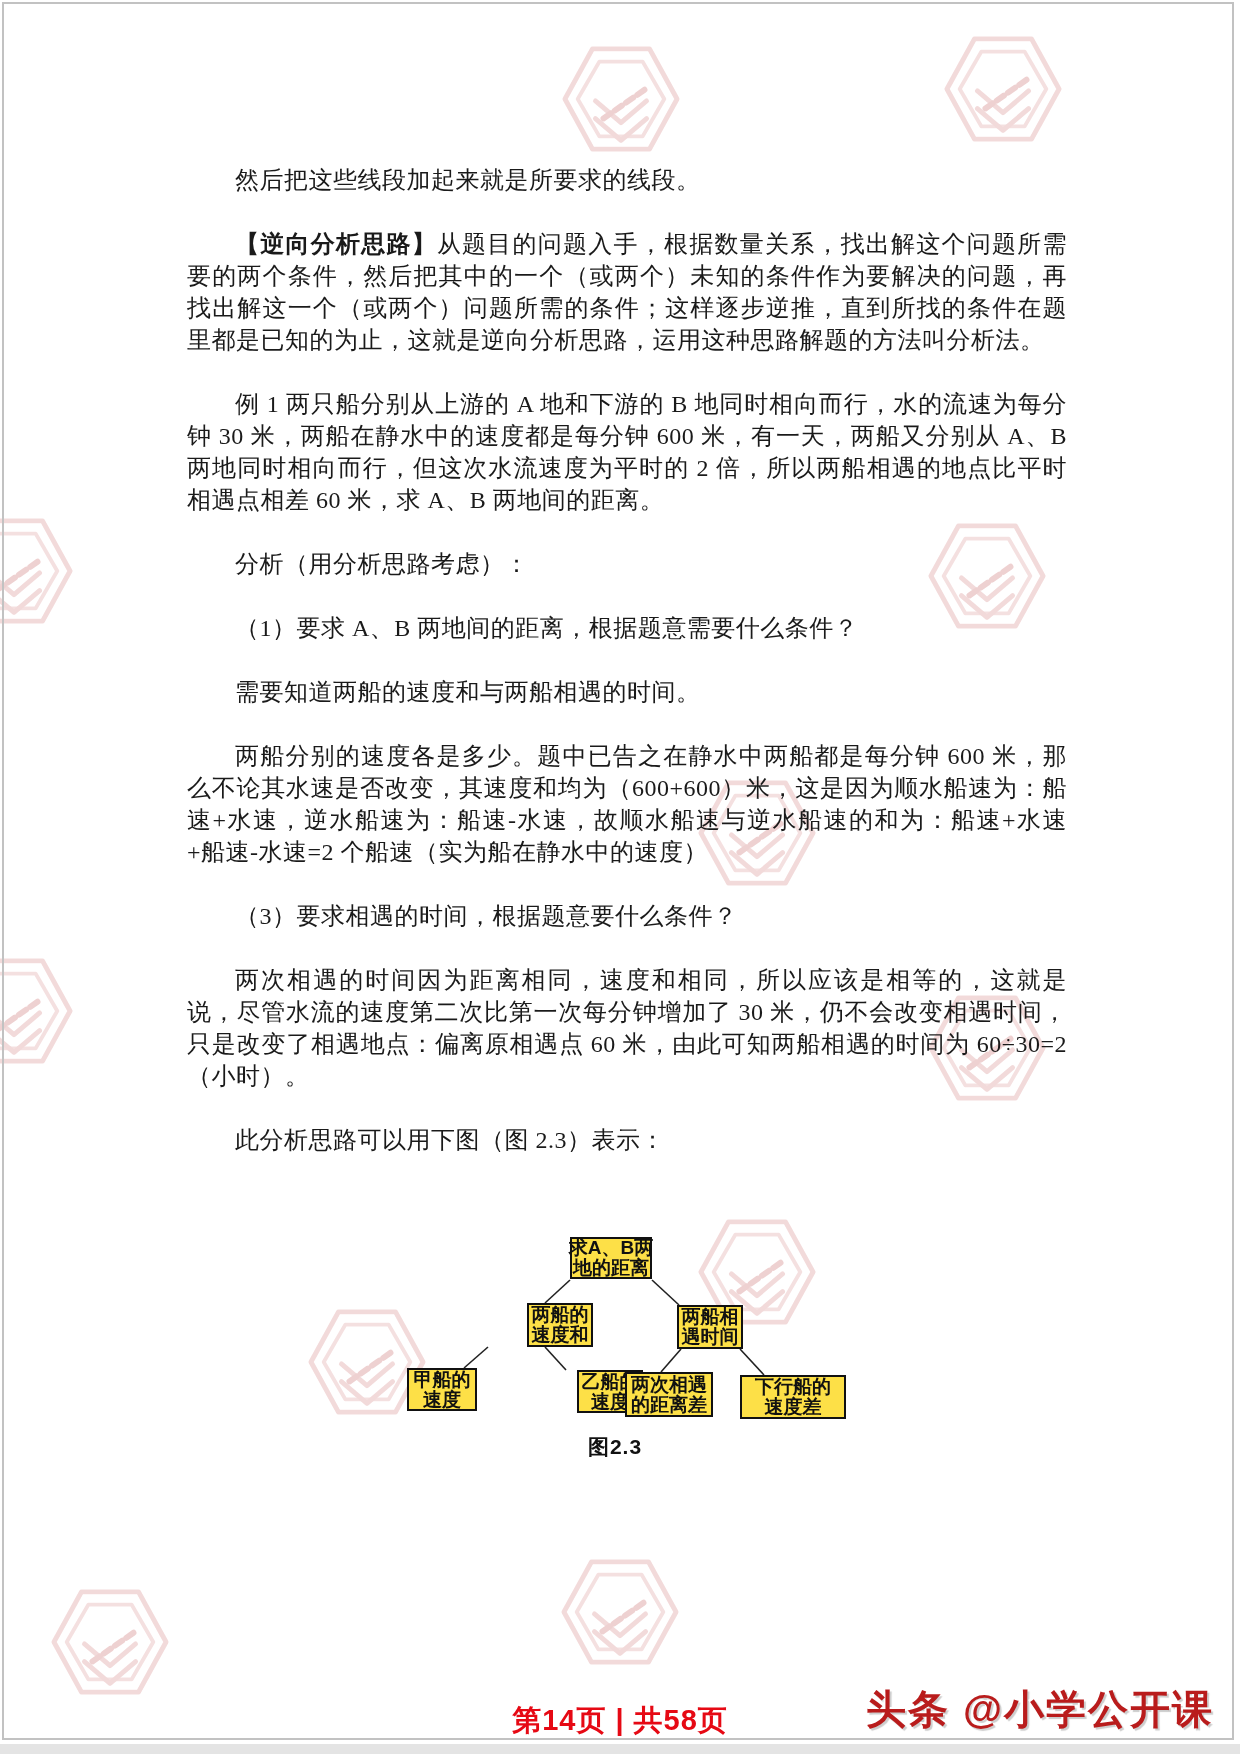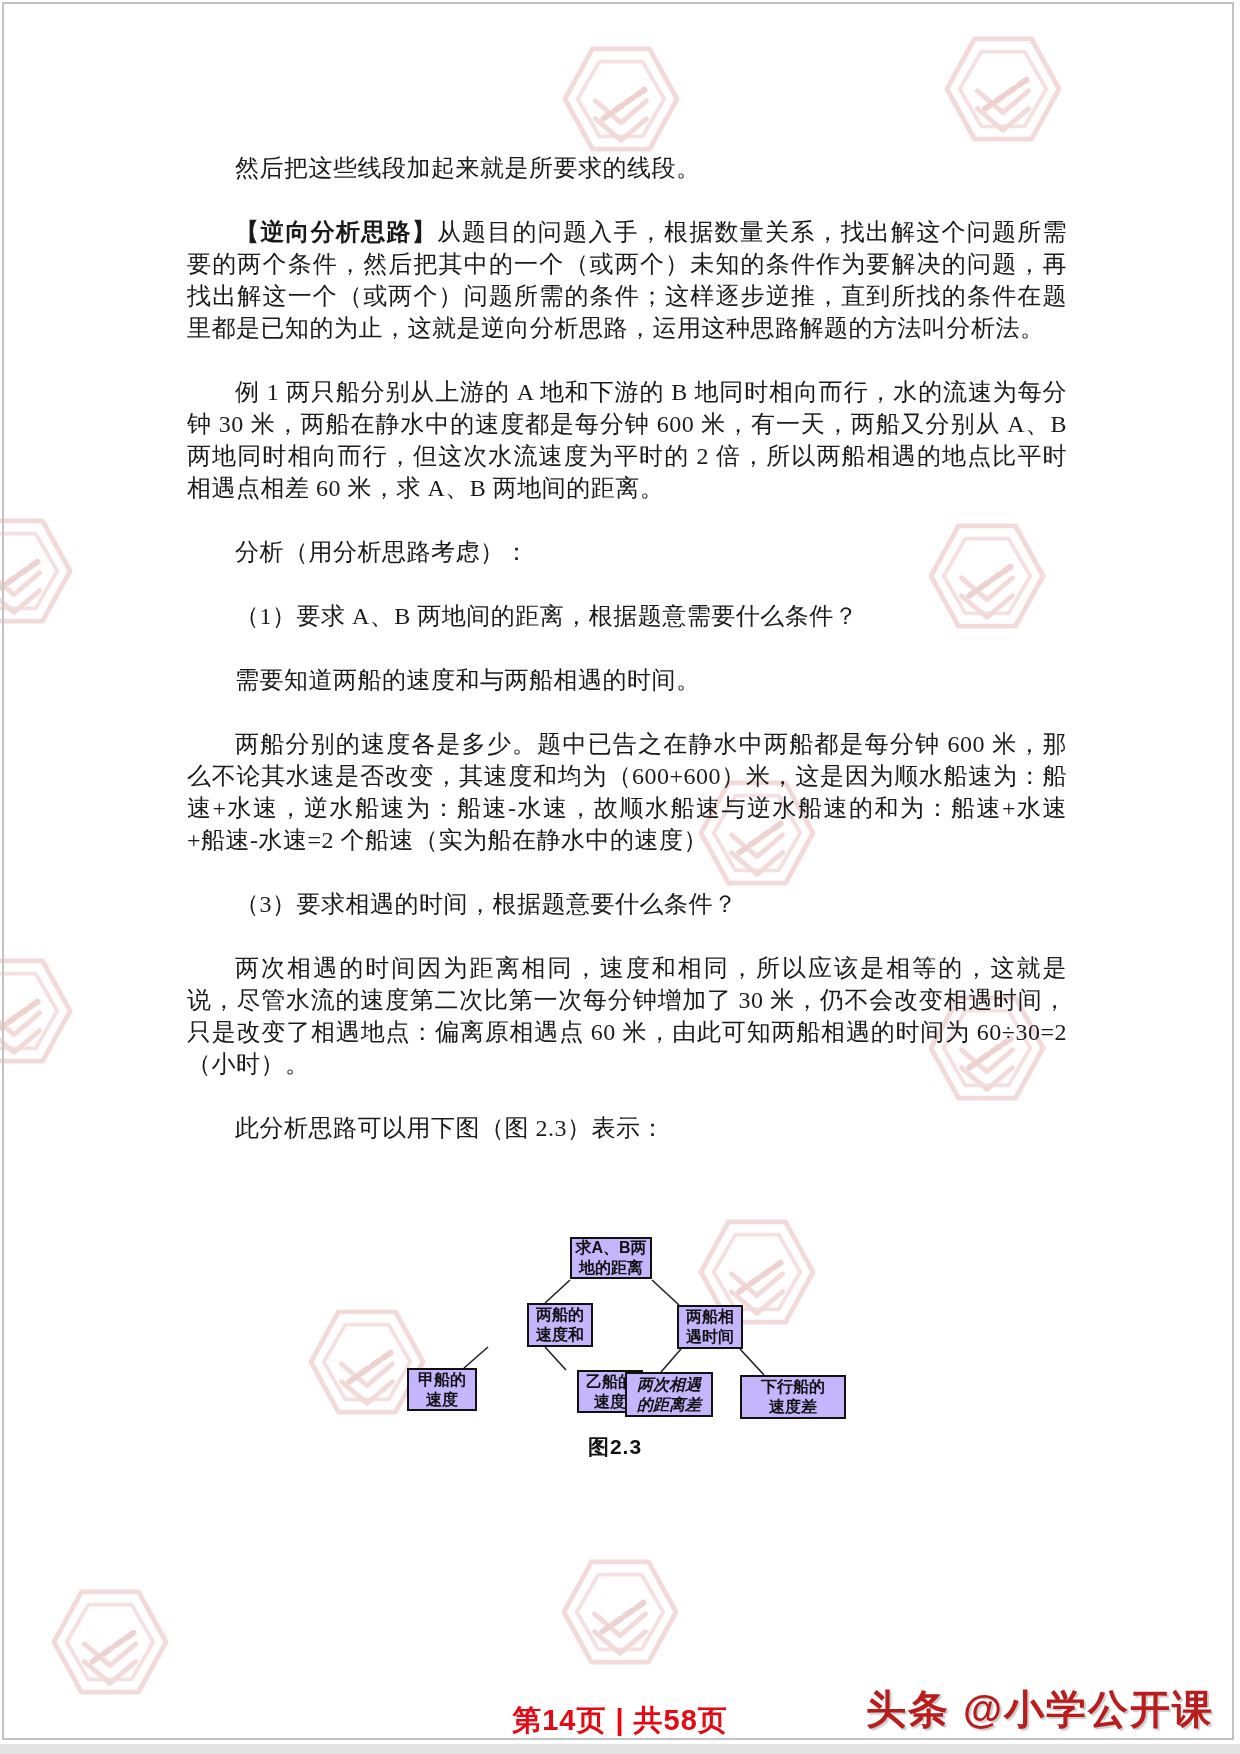"然后把这些线段加起来就是所要求的线段。" .content p { margin: 0 0 32px 0 -> 12px 0 32px 0 }
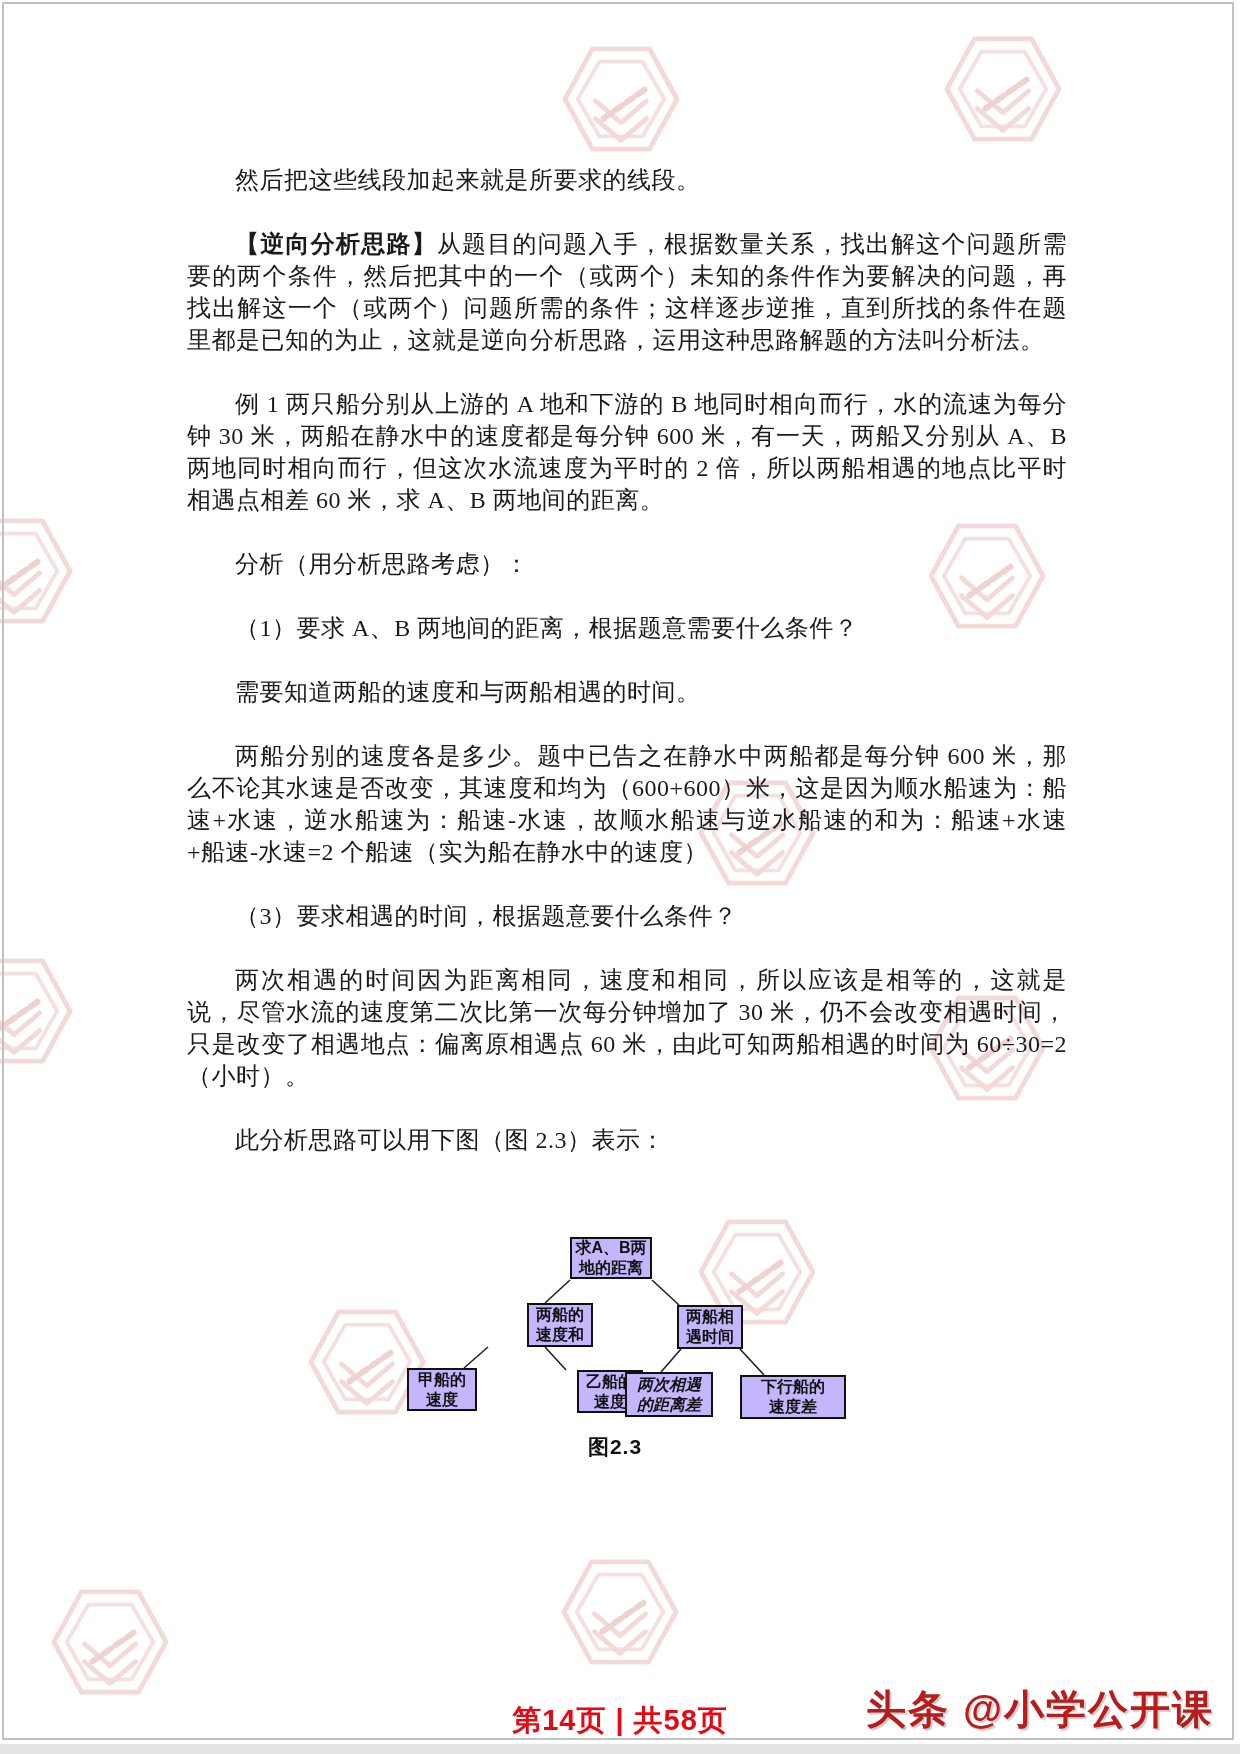"求A、B两" .tnode { background: #c4b5fd -> #fde047; font-size: 16px -> 19px }
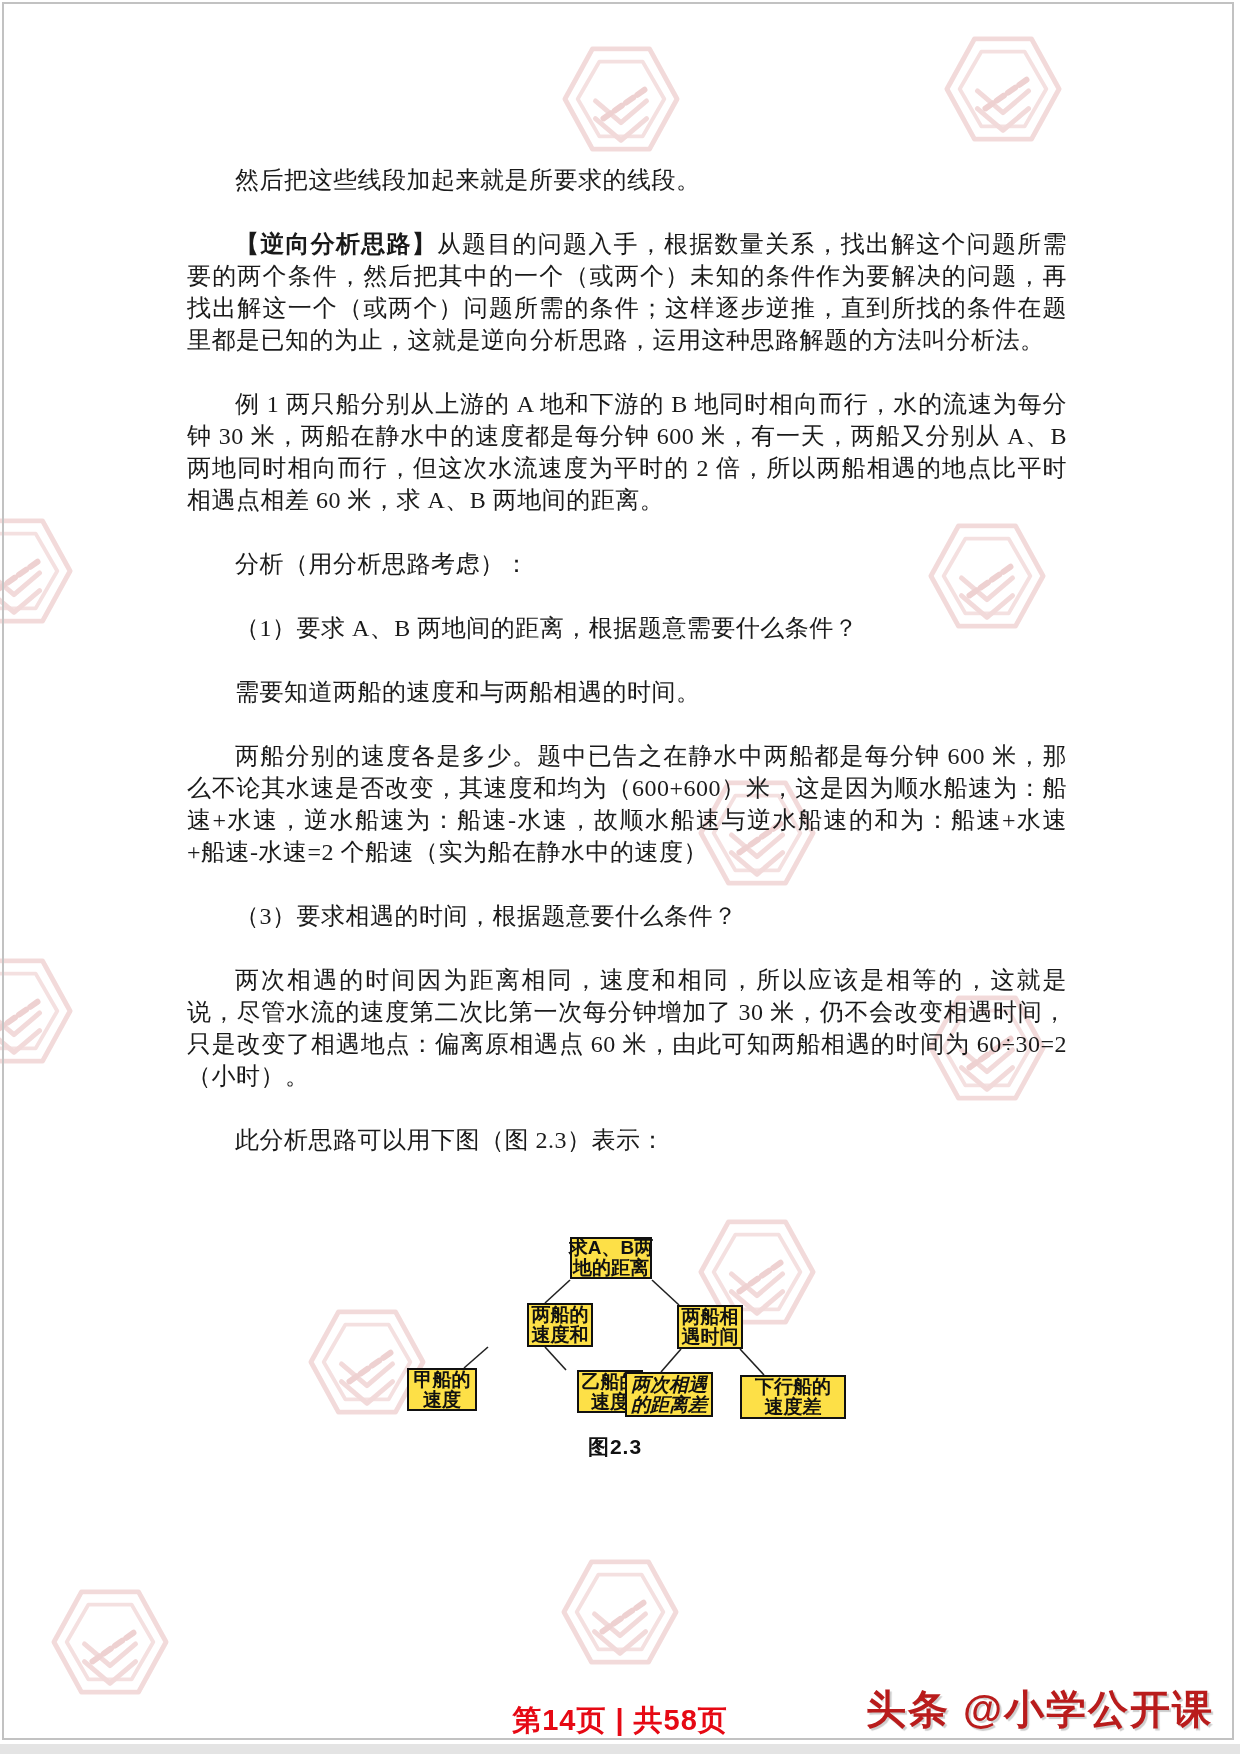"两次相遇" .n5 { font-style: italic -> none }
